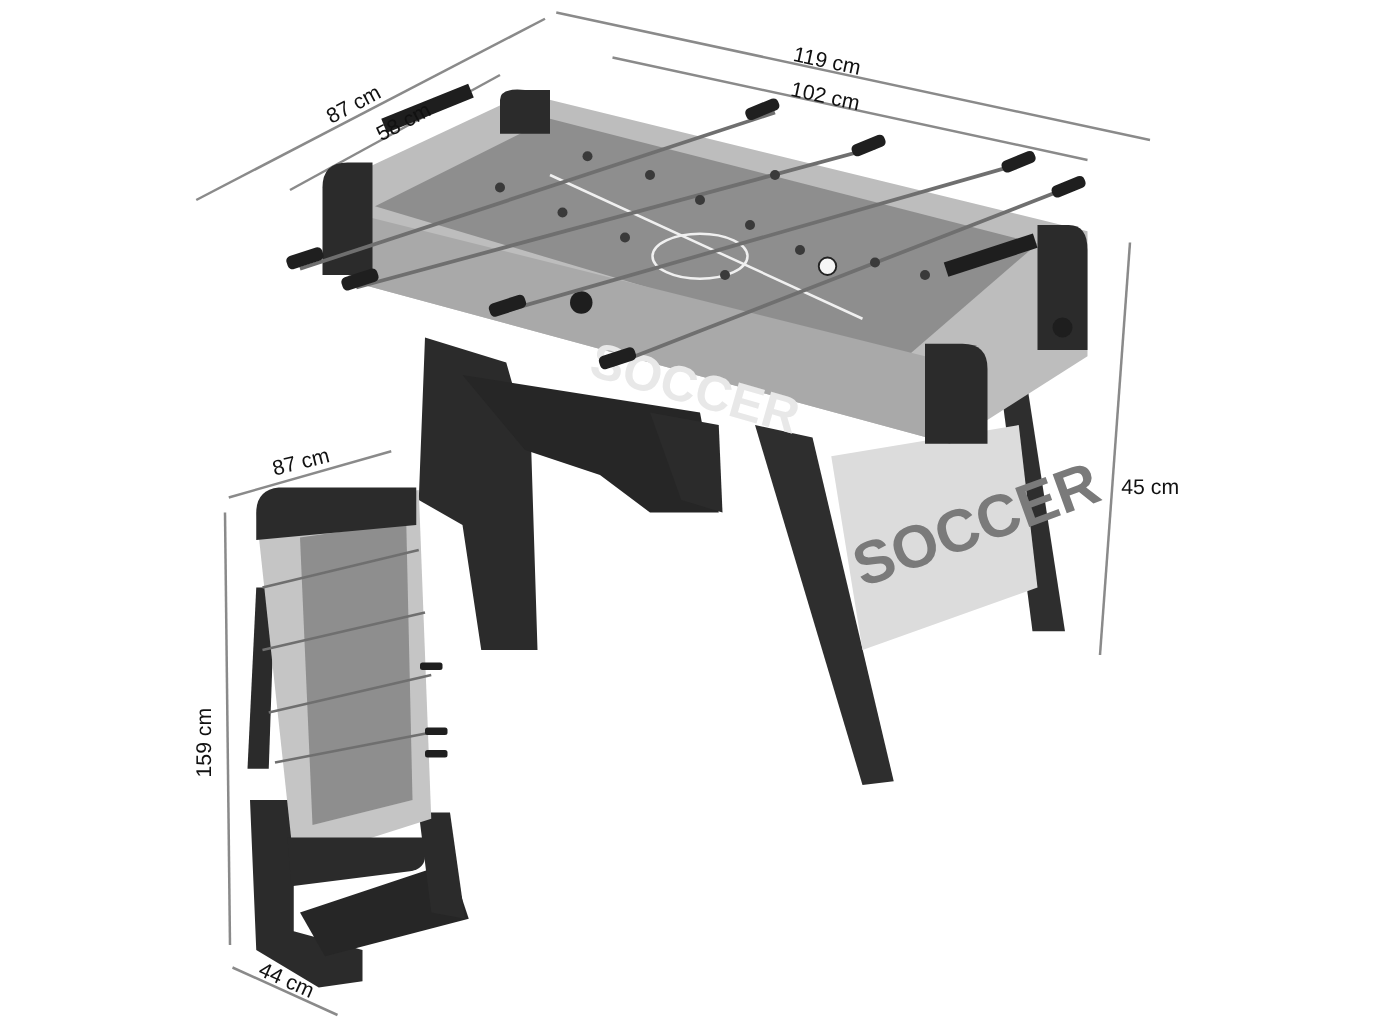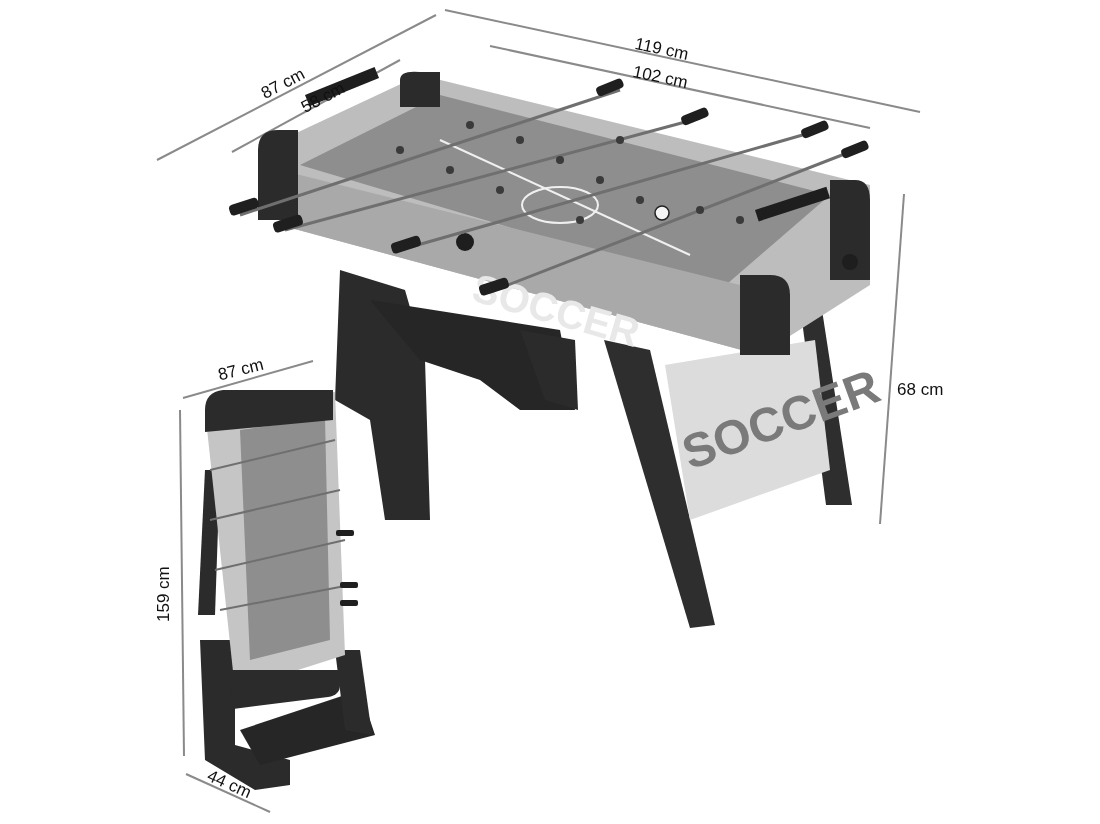"68 cm" div.dim-label { text: 68 -> 45 }
